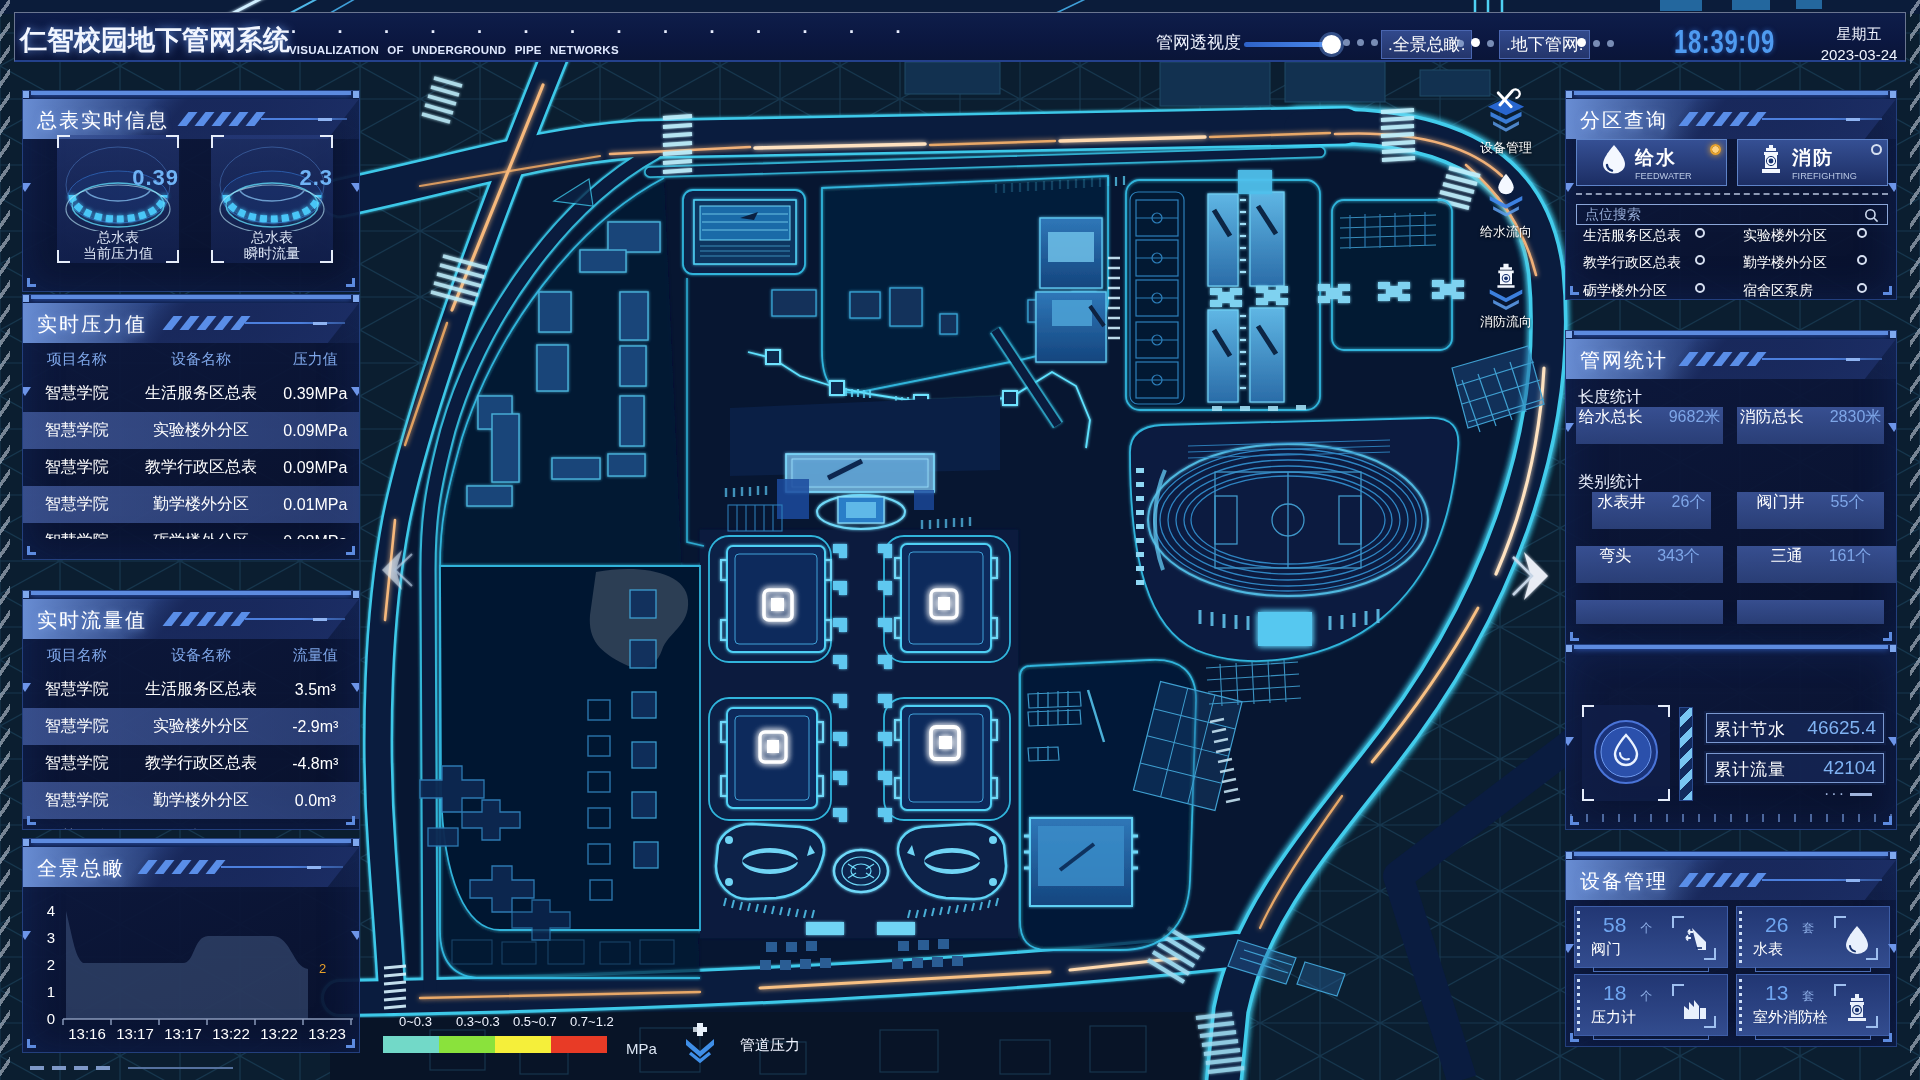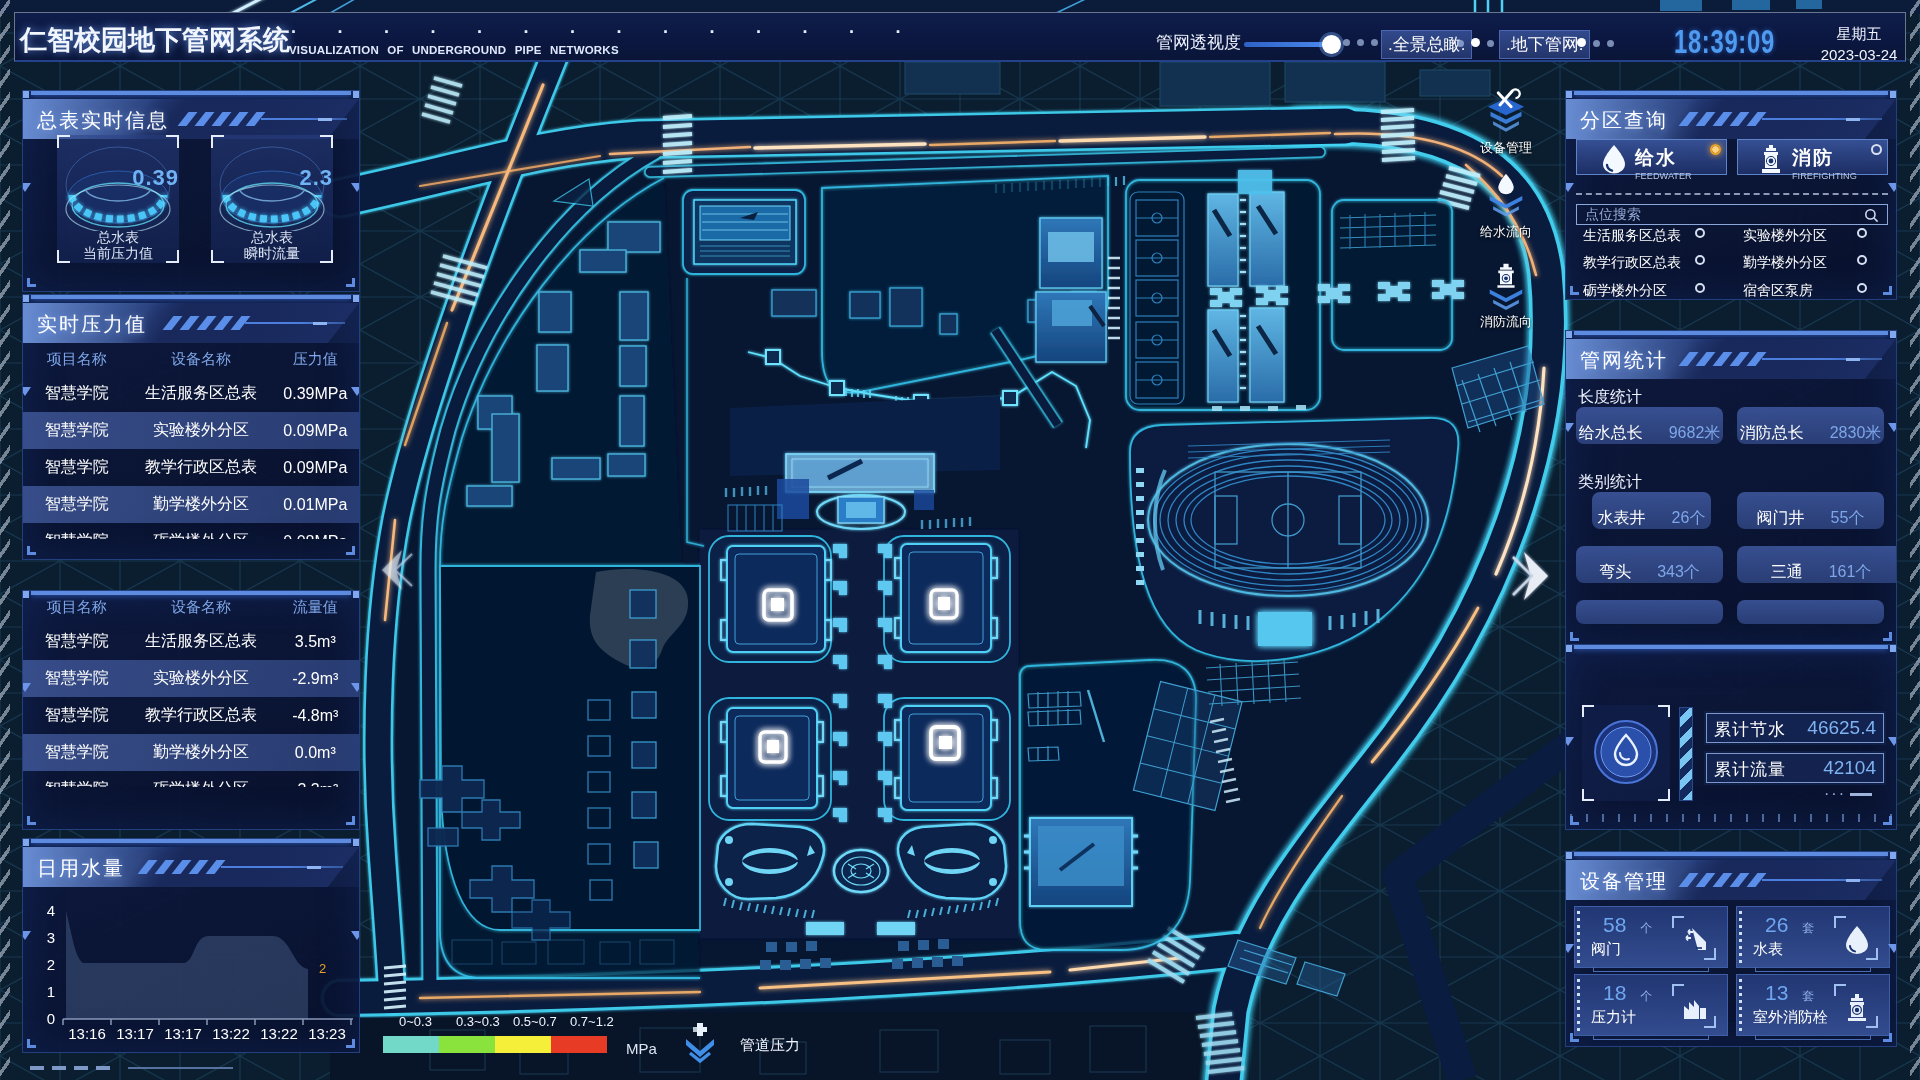"给水" .zbtn { height: 36px -> 47px }
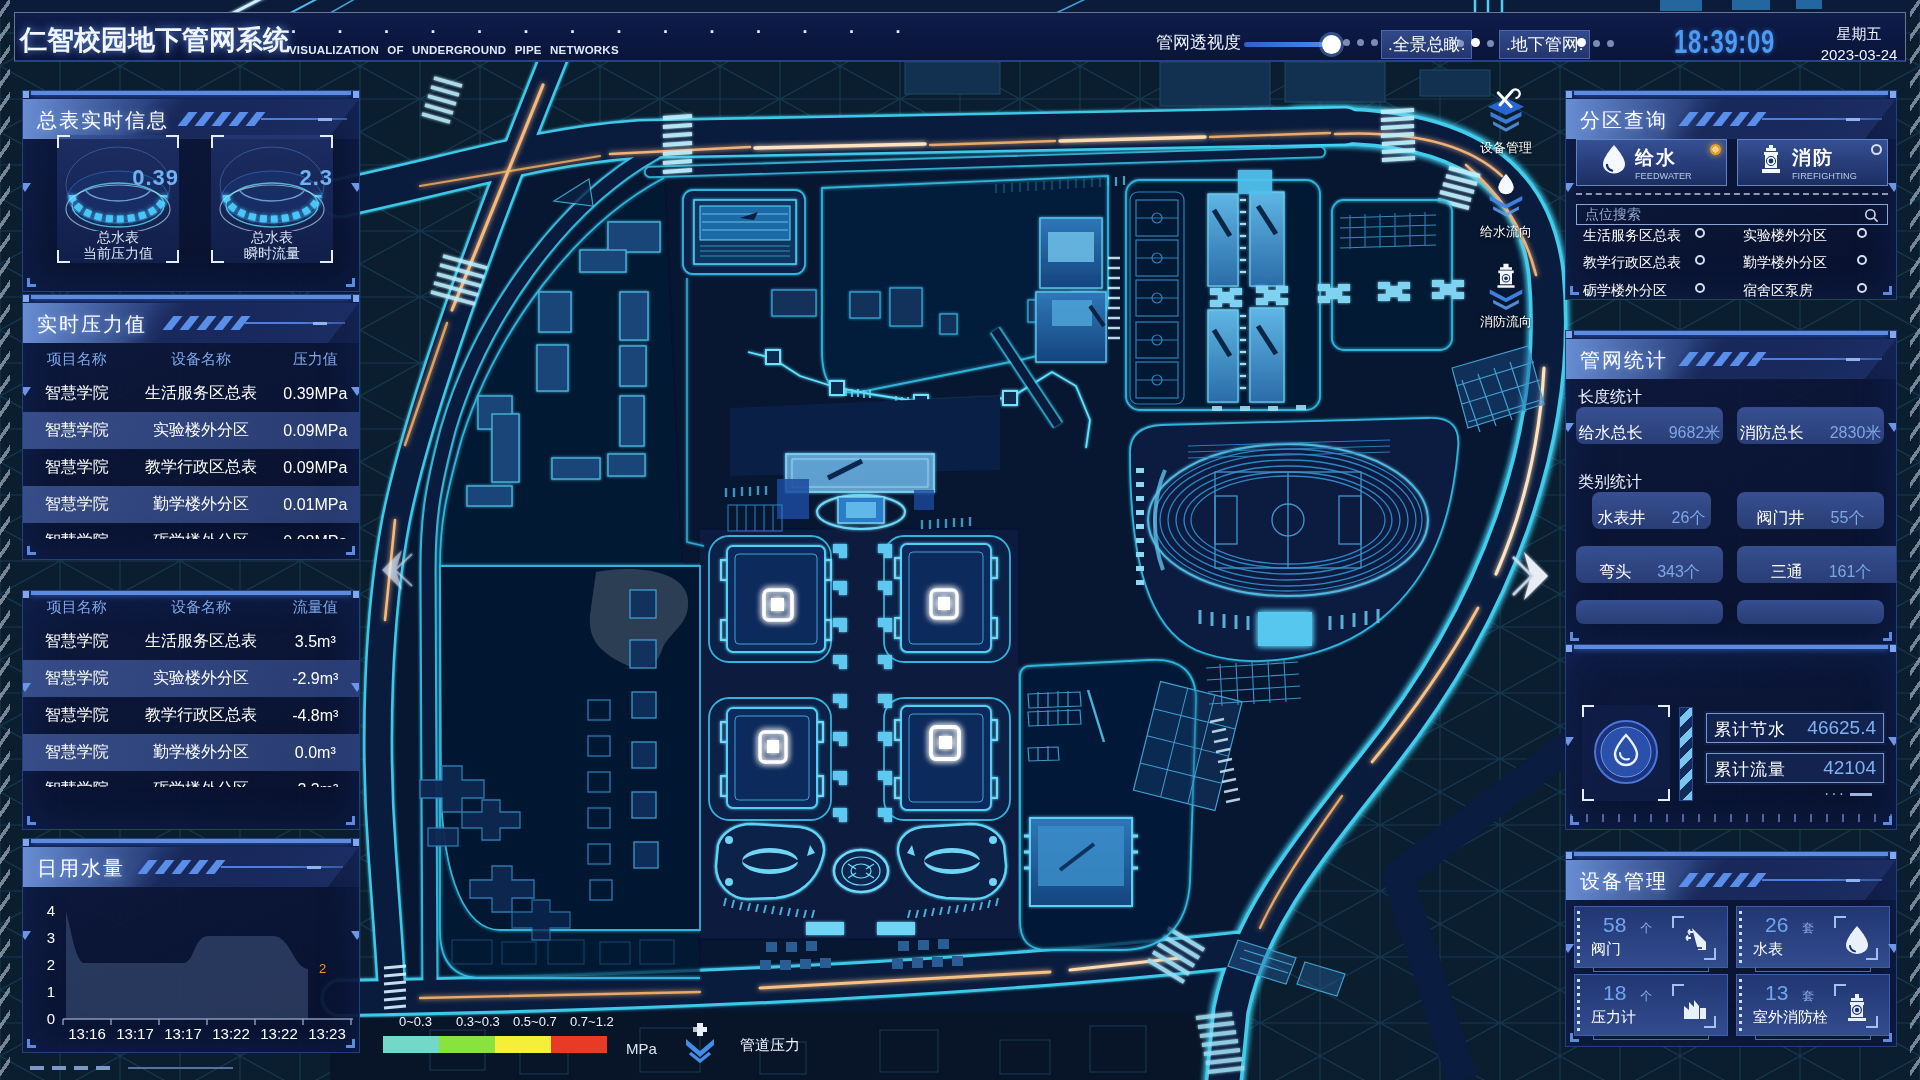"给水总长" .sbox { align-items: flex-end -> flex-start; border-radius: 8px -> none }
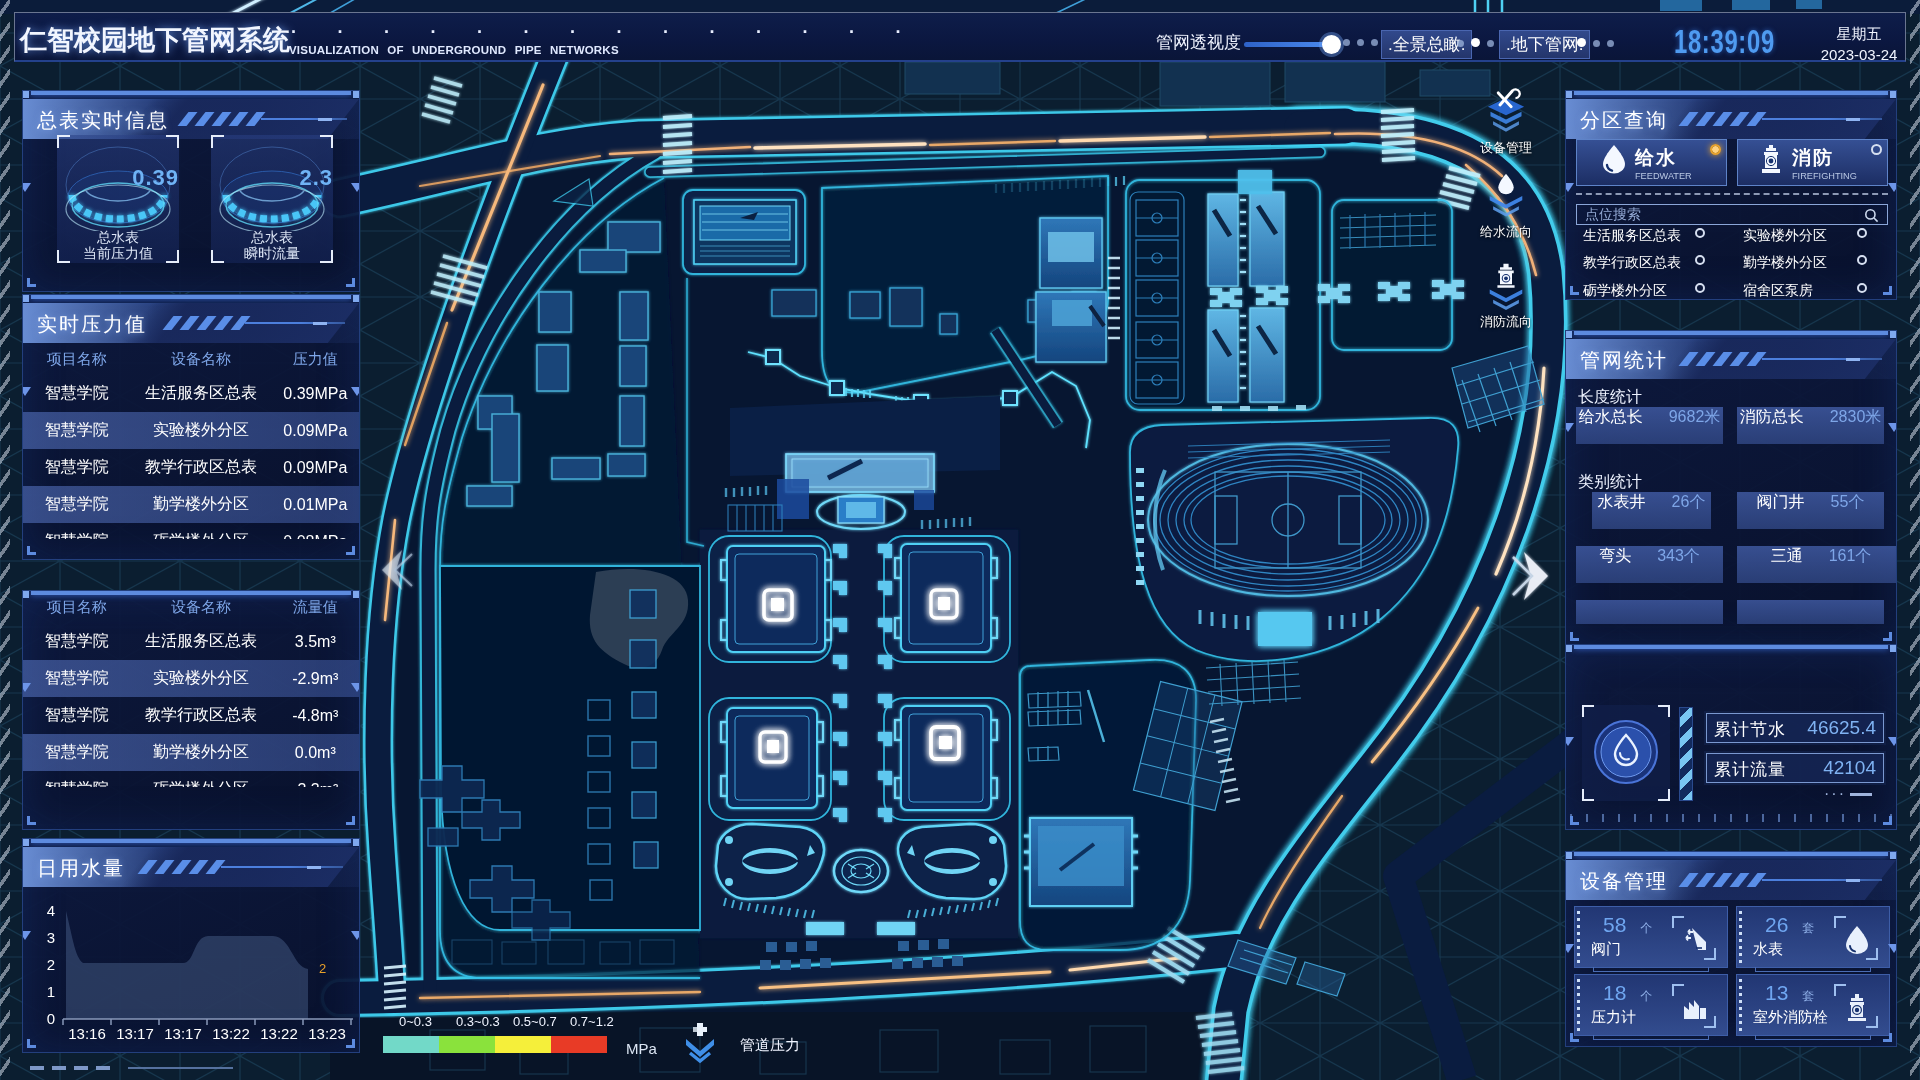"实时流量值" div.ph { html: none -> <div> <div></div> <div>实时流量值</div> <div><i></i><i></i><i></i><i></i><i></i></div> <div></div> </div> }
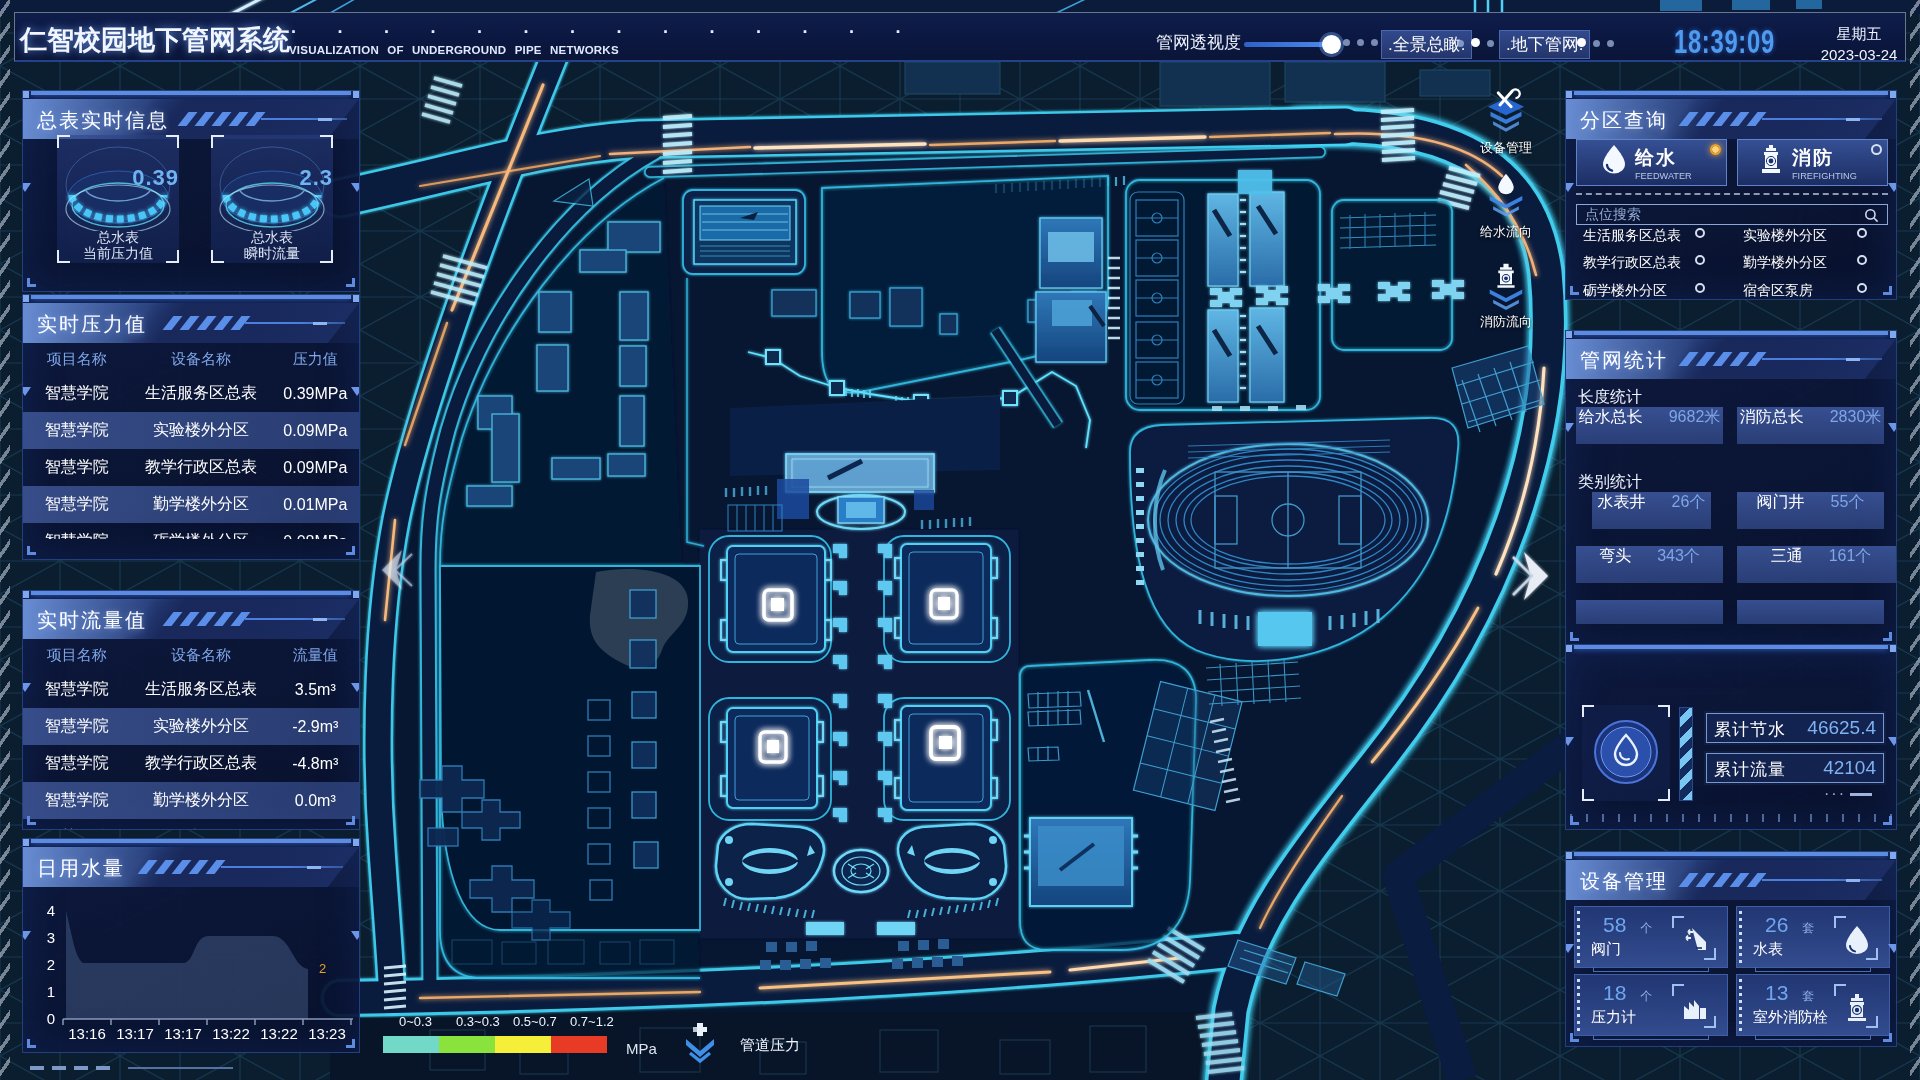"日用水量" div.t { text: 日用水量 -> 全景总瞰 }
